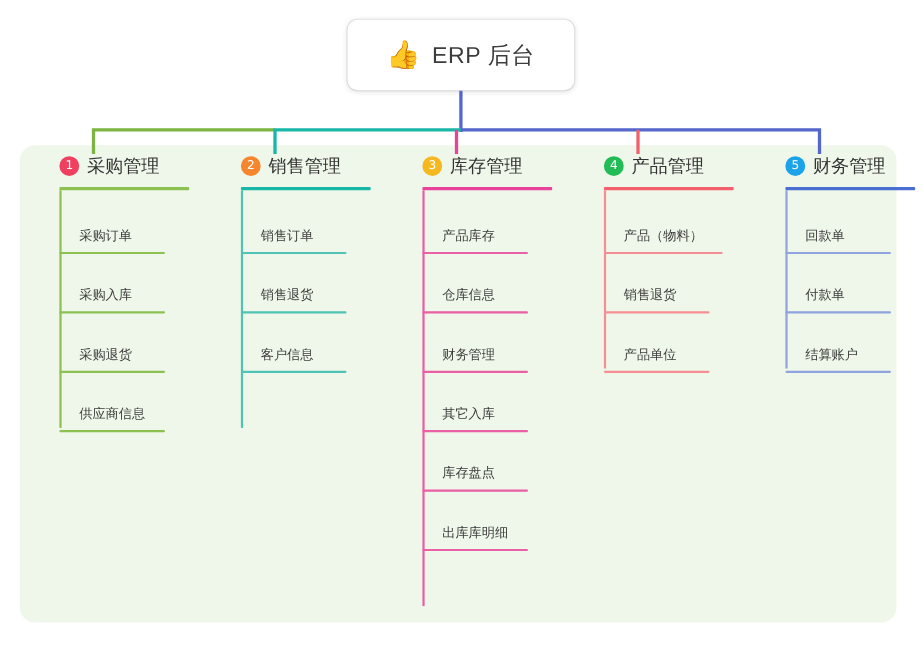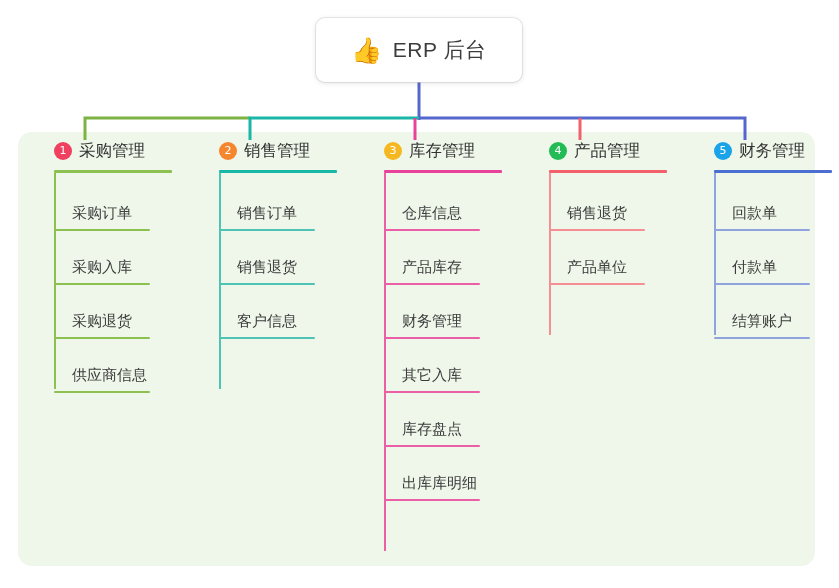"采购订单" .leaf-label { font-size: 15px -> 12px }
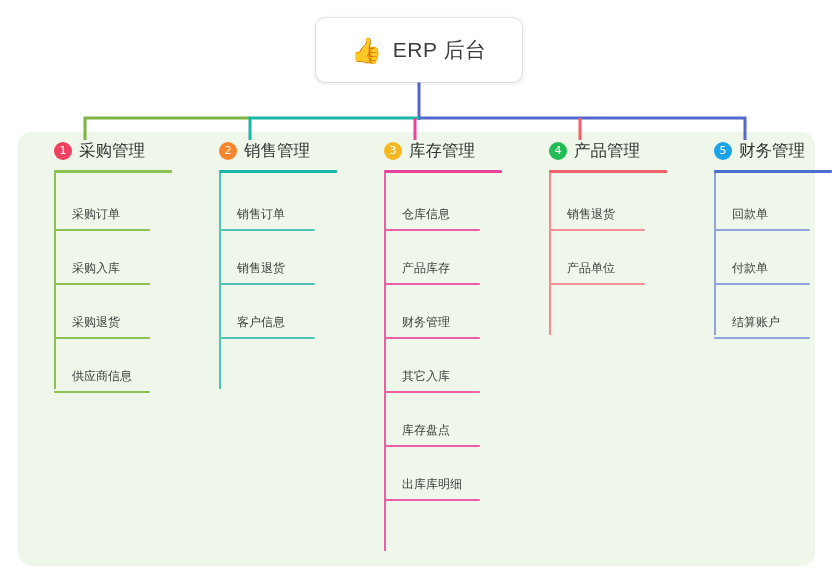"产品（物料）" div.leaf { html: none -> <div> <span>产品（物料）</span> <div></div> </div> }
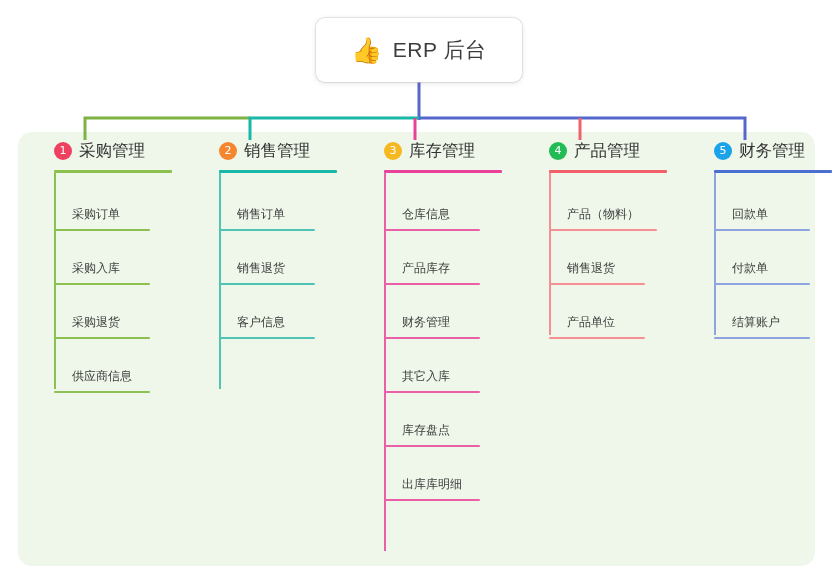"仓库信息" div.leaf { order: before "产品库存" -> after "产品库存" }
